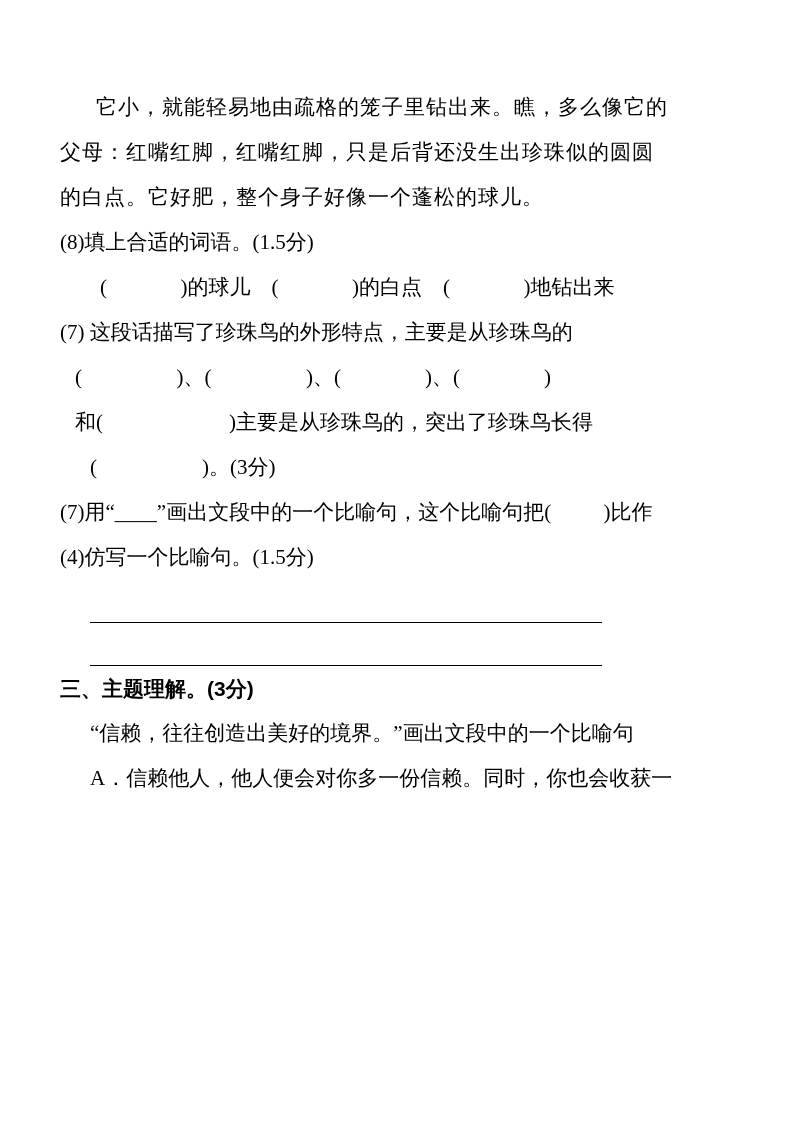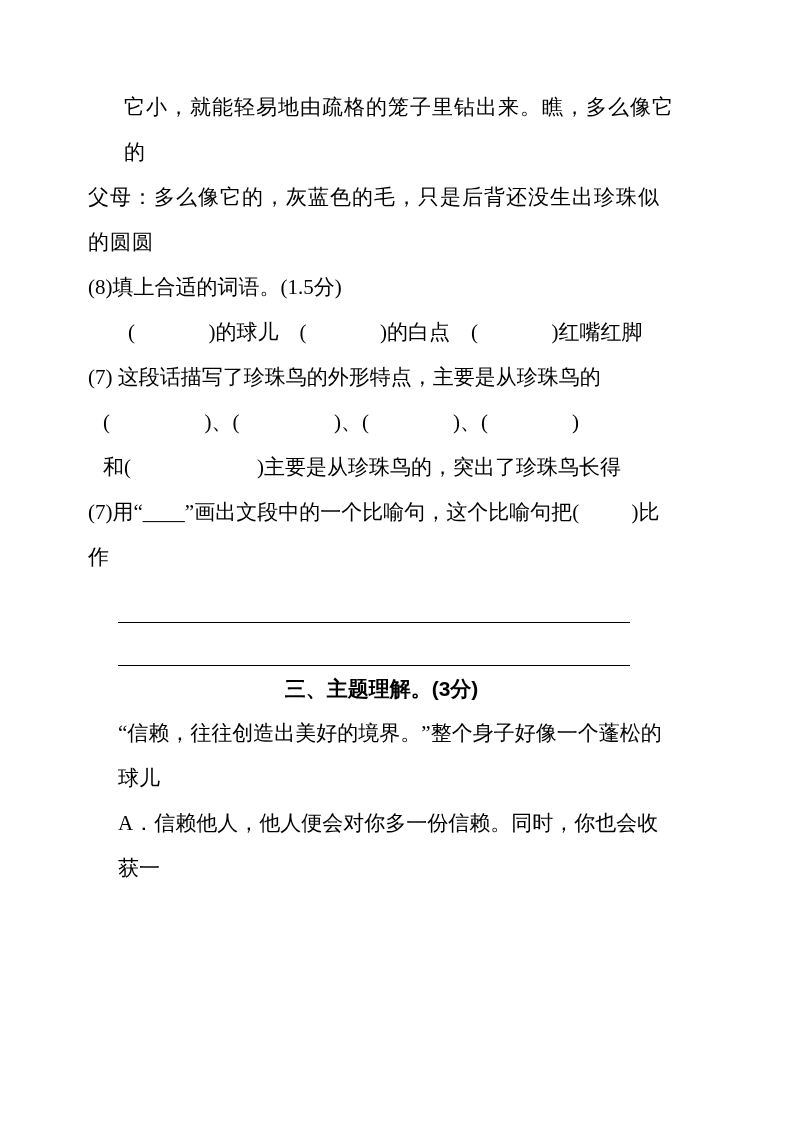"它小，就能轻易地由疏格的笼子里钻出来。瞧，多么像它的" .page { padding: 85px 118px 0 88px -> 85px 118px 0 60px }
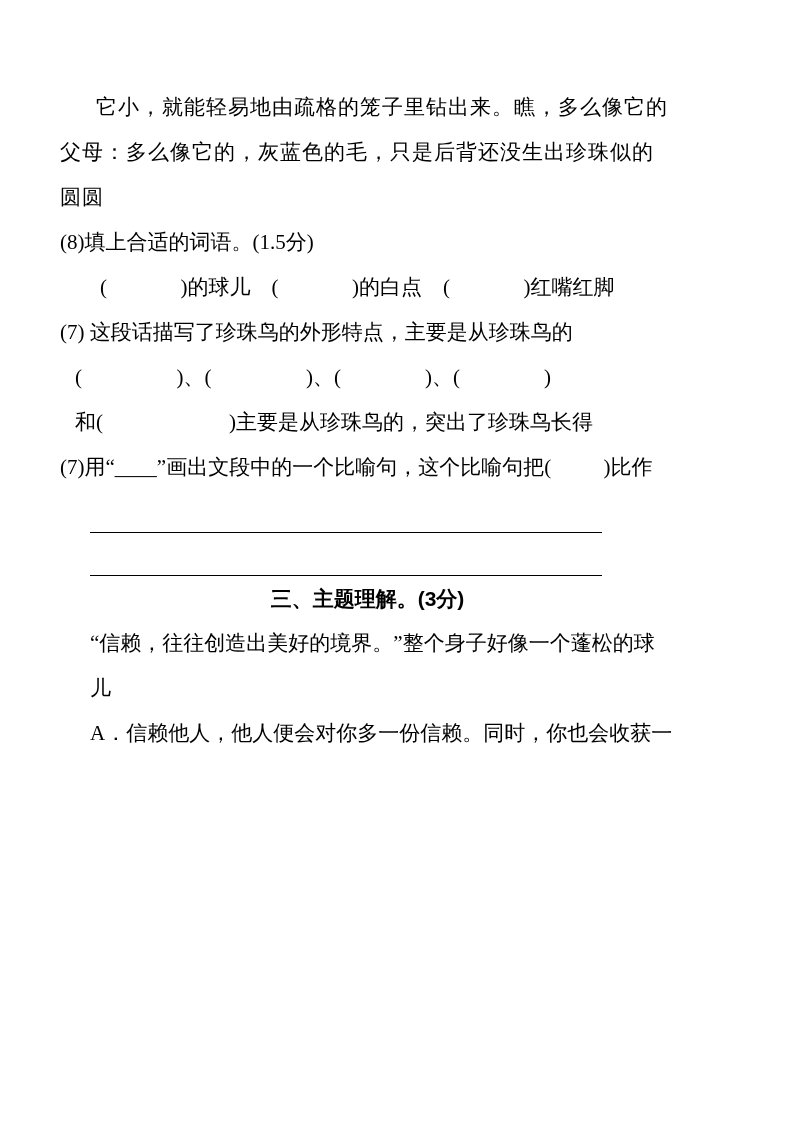"父母：多么像它的，灰蓝色的毛，只是后背还没生出珍珠似的圆圆" div.line { text: 多么像它的，灰蓝色的毛 -> 红嘴红脚，红嘴红脚 }
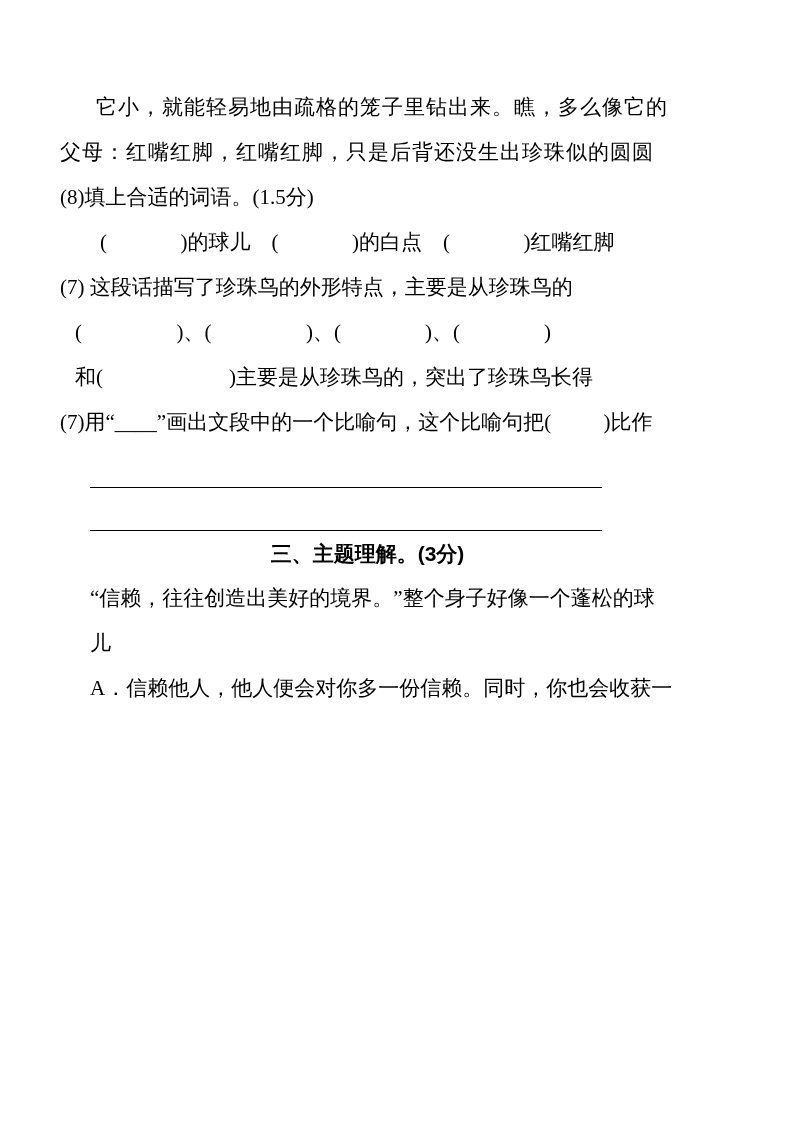"的白点。它好肥，整个身子好像一个蓬松的球儿。" div.line { html: none -> <div>的白点。它好肥，整个身子好像一个蓬松的球儿。</div> }
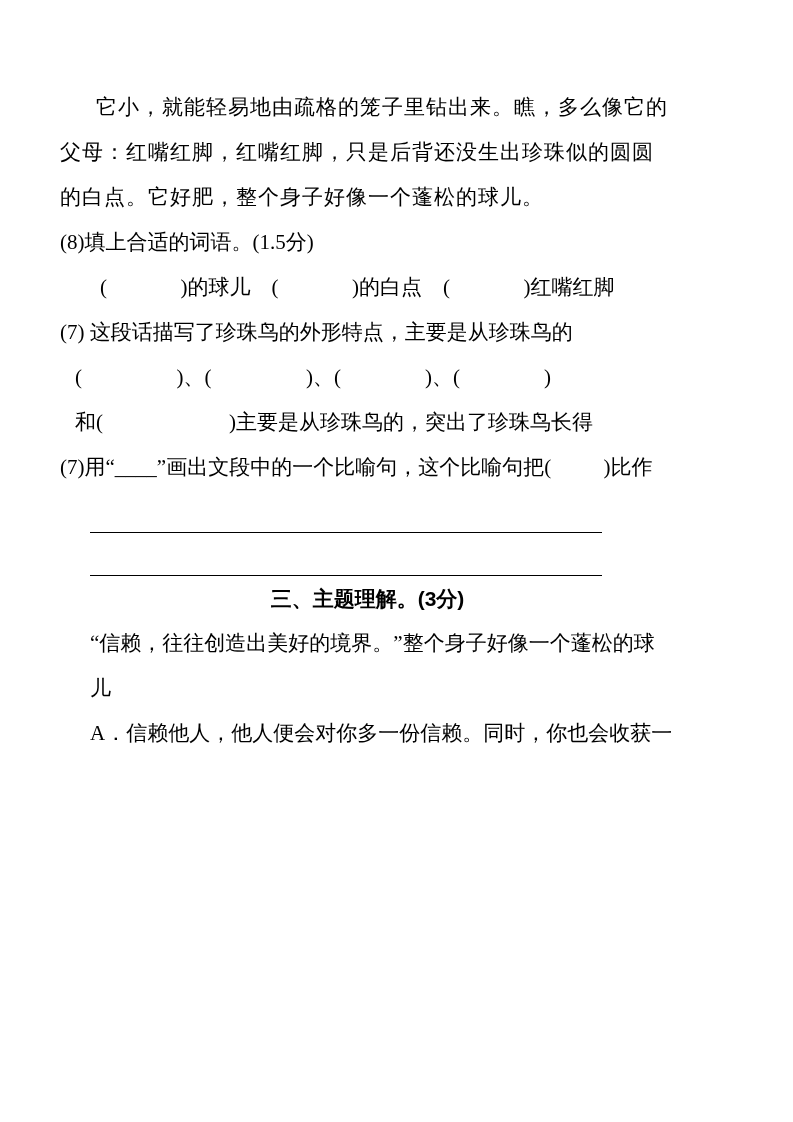"( )的球儿 ( )的白点 (" div.line { text: 红嘴红脚 -> 地钻出来 }
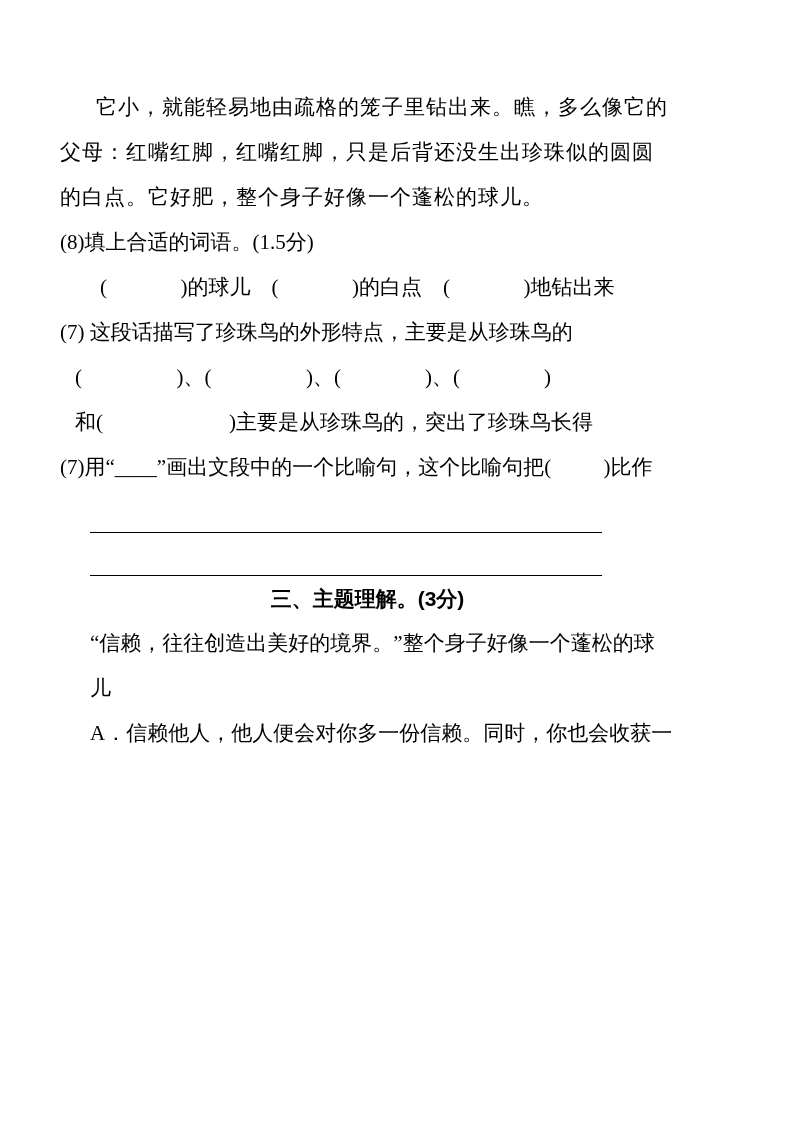"( )。(3分)" div.line { html: none -> <div>( )。(3分)</div> }
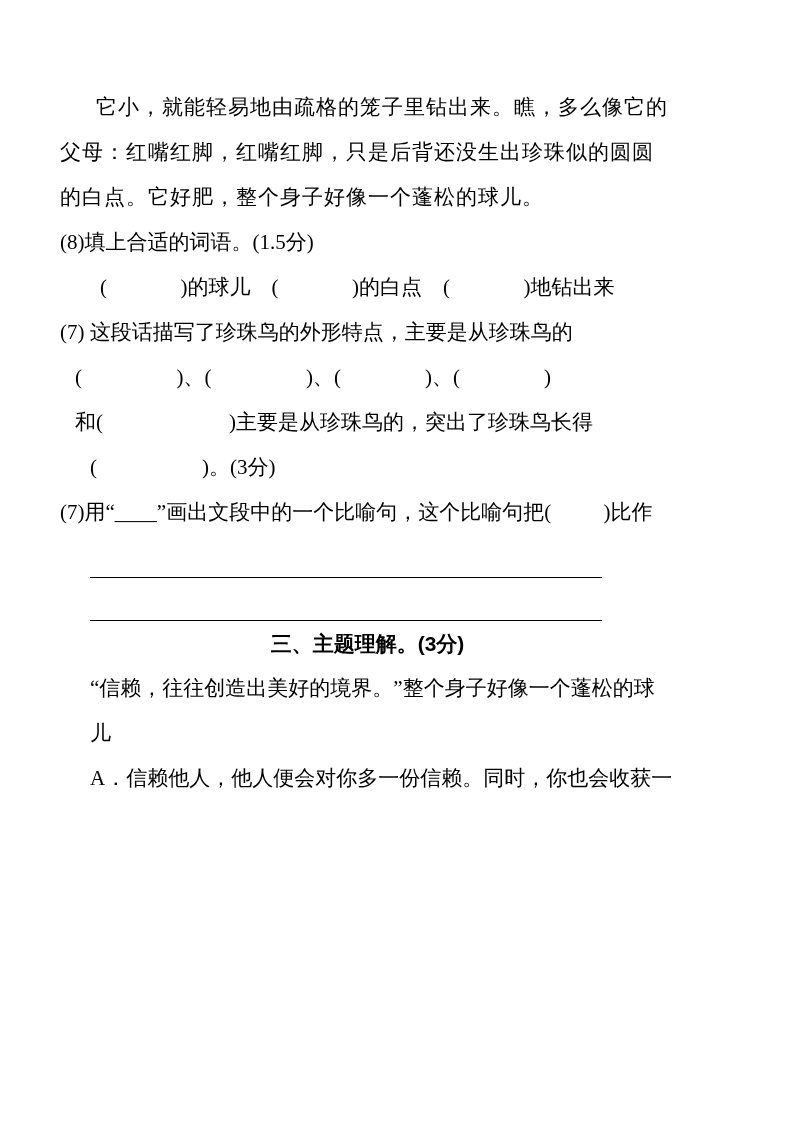"(4)仿写一个比喻句。(1.5分)" div.line { html: none -> <div>(4)仿写一个比喻句。(1.5分)</div> }
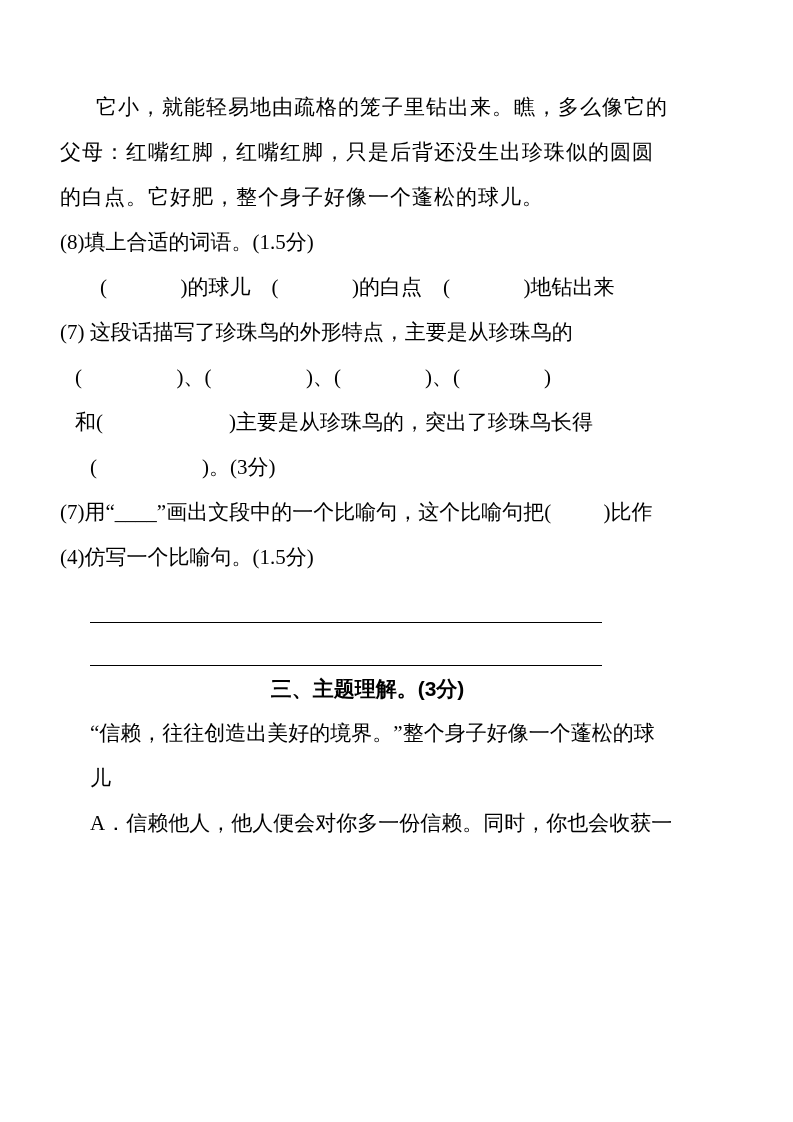"三、主题理解。(3分)" .section-heading { text-align: center -> none }
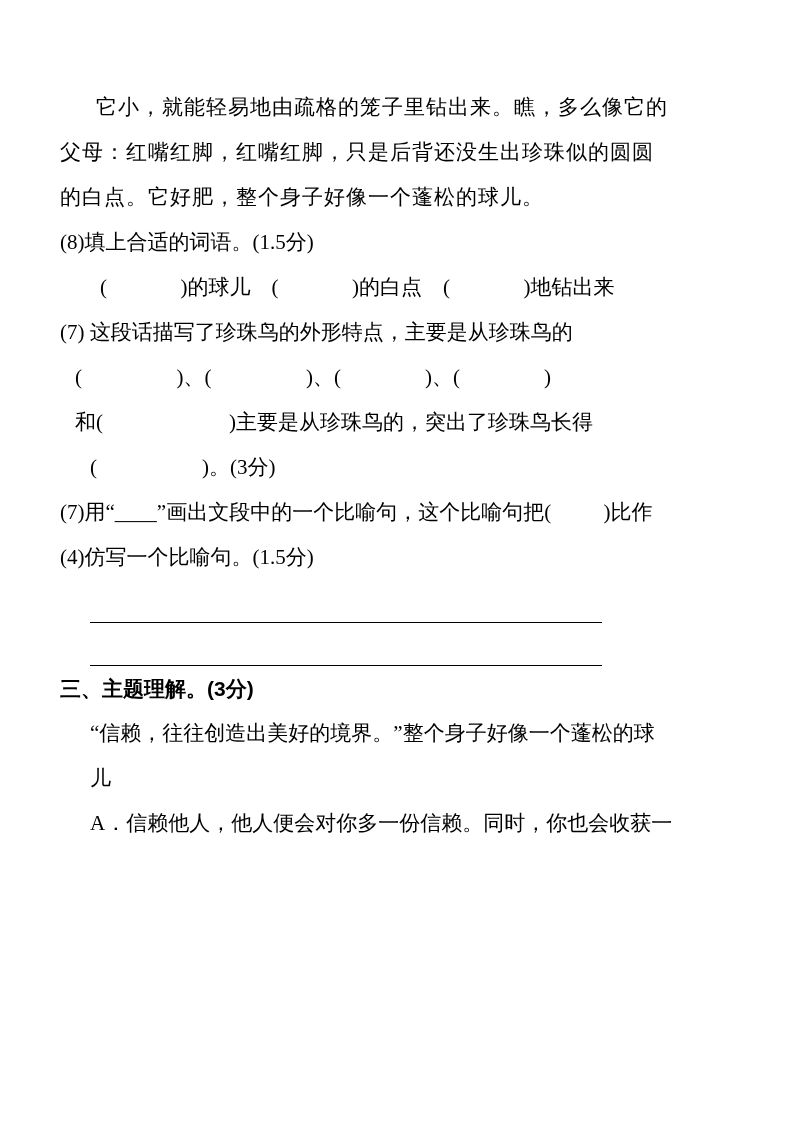"“信赖，往往创造出美好的境界。”整个身子好像一个蓬松的球儿" div.line { text: 整个身子好像一个蓬松的球儿 -> 画出文段中的一个比喻句 }
